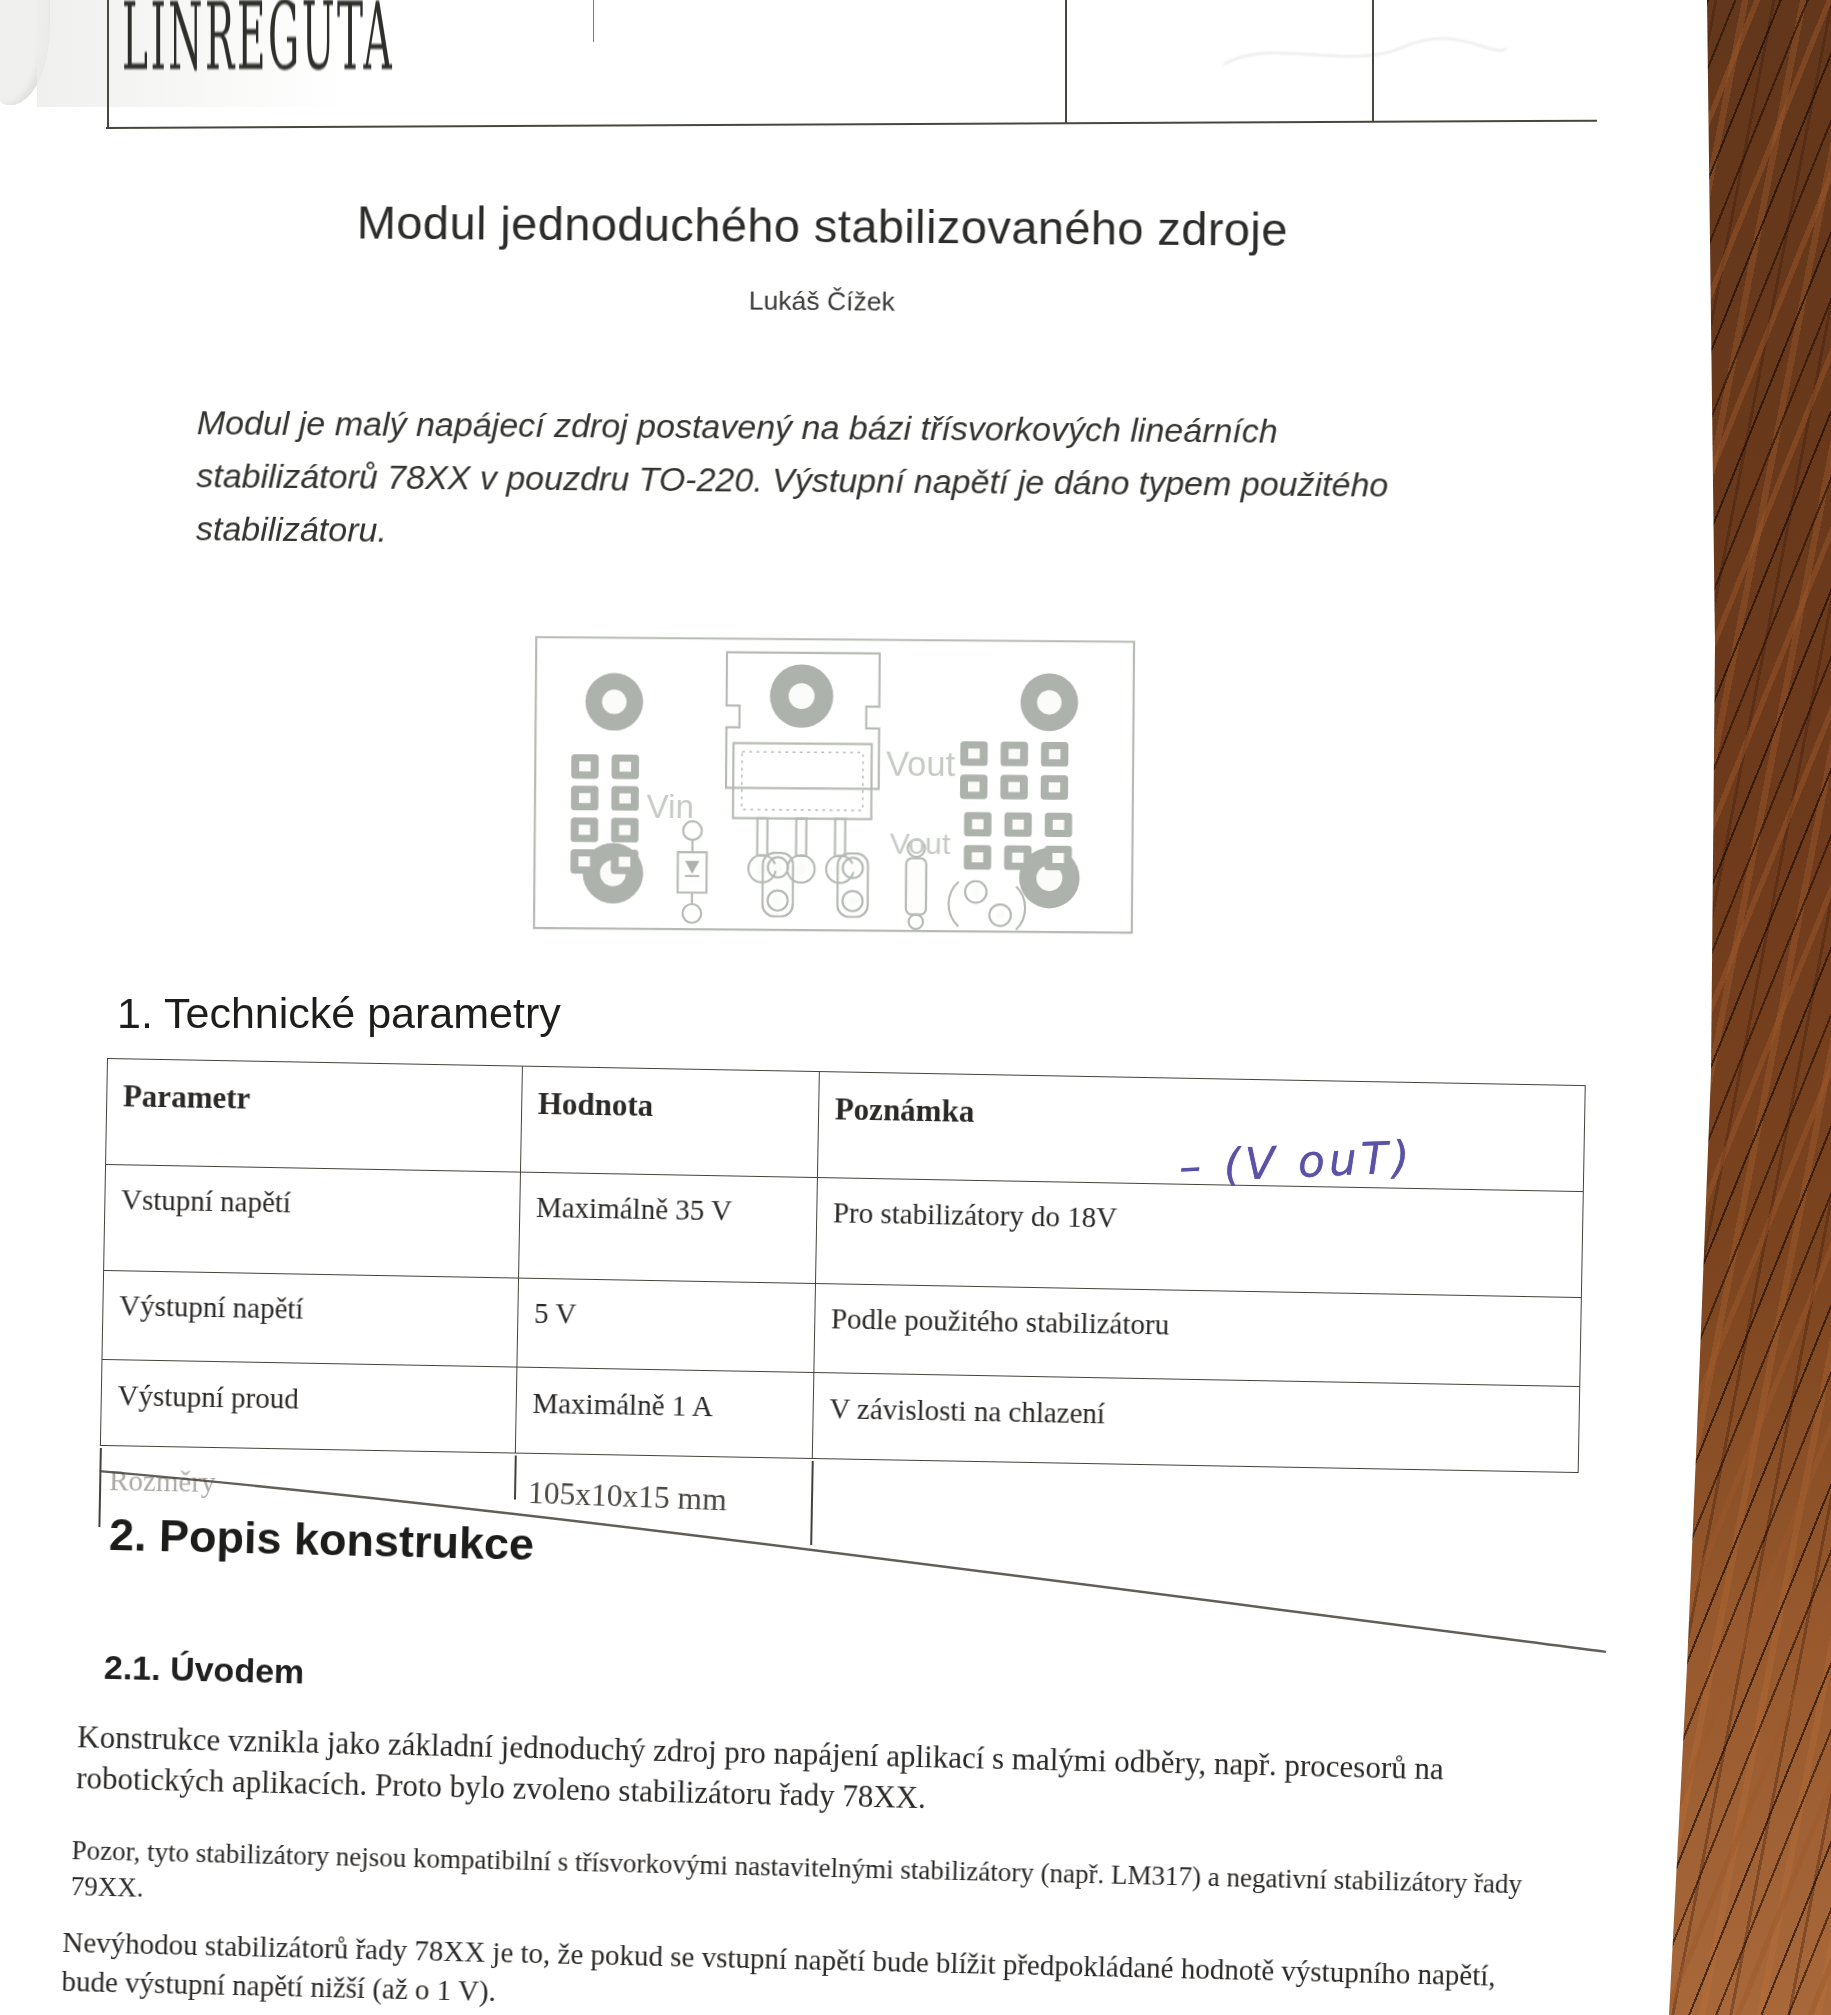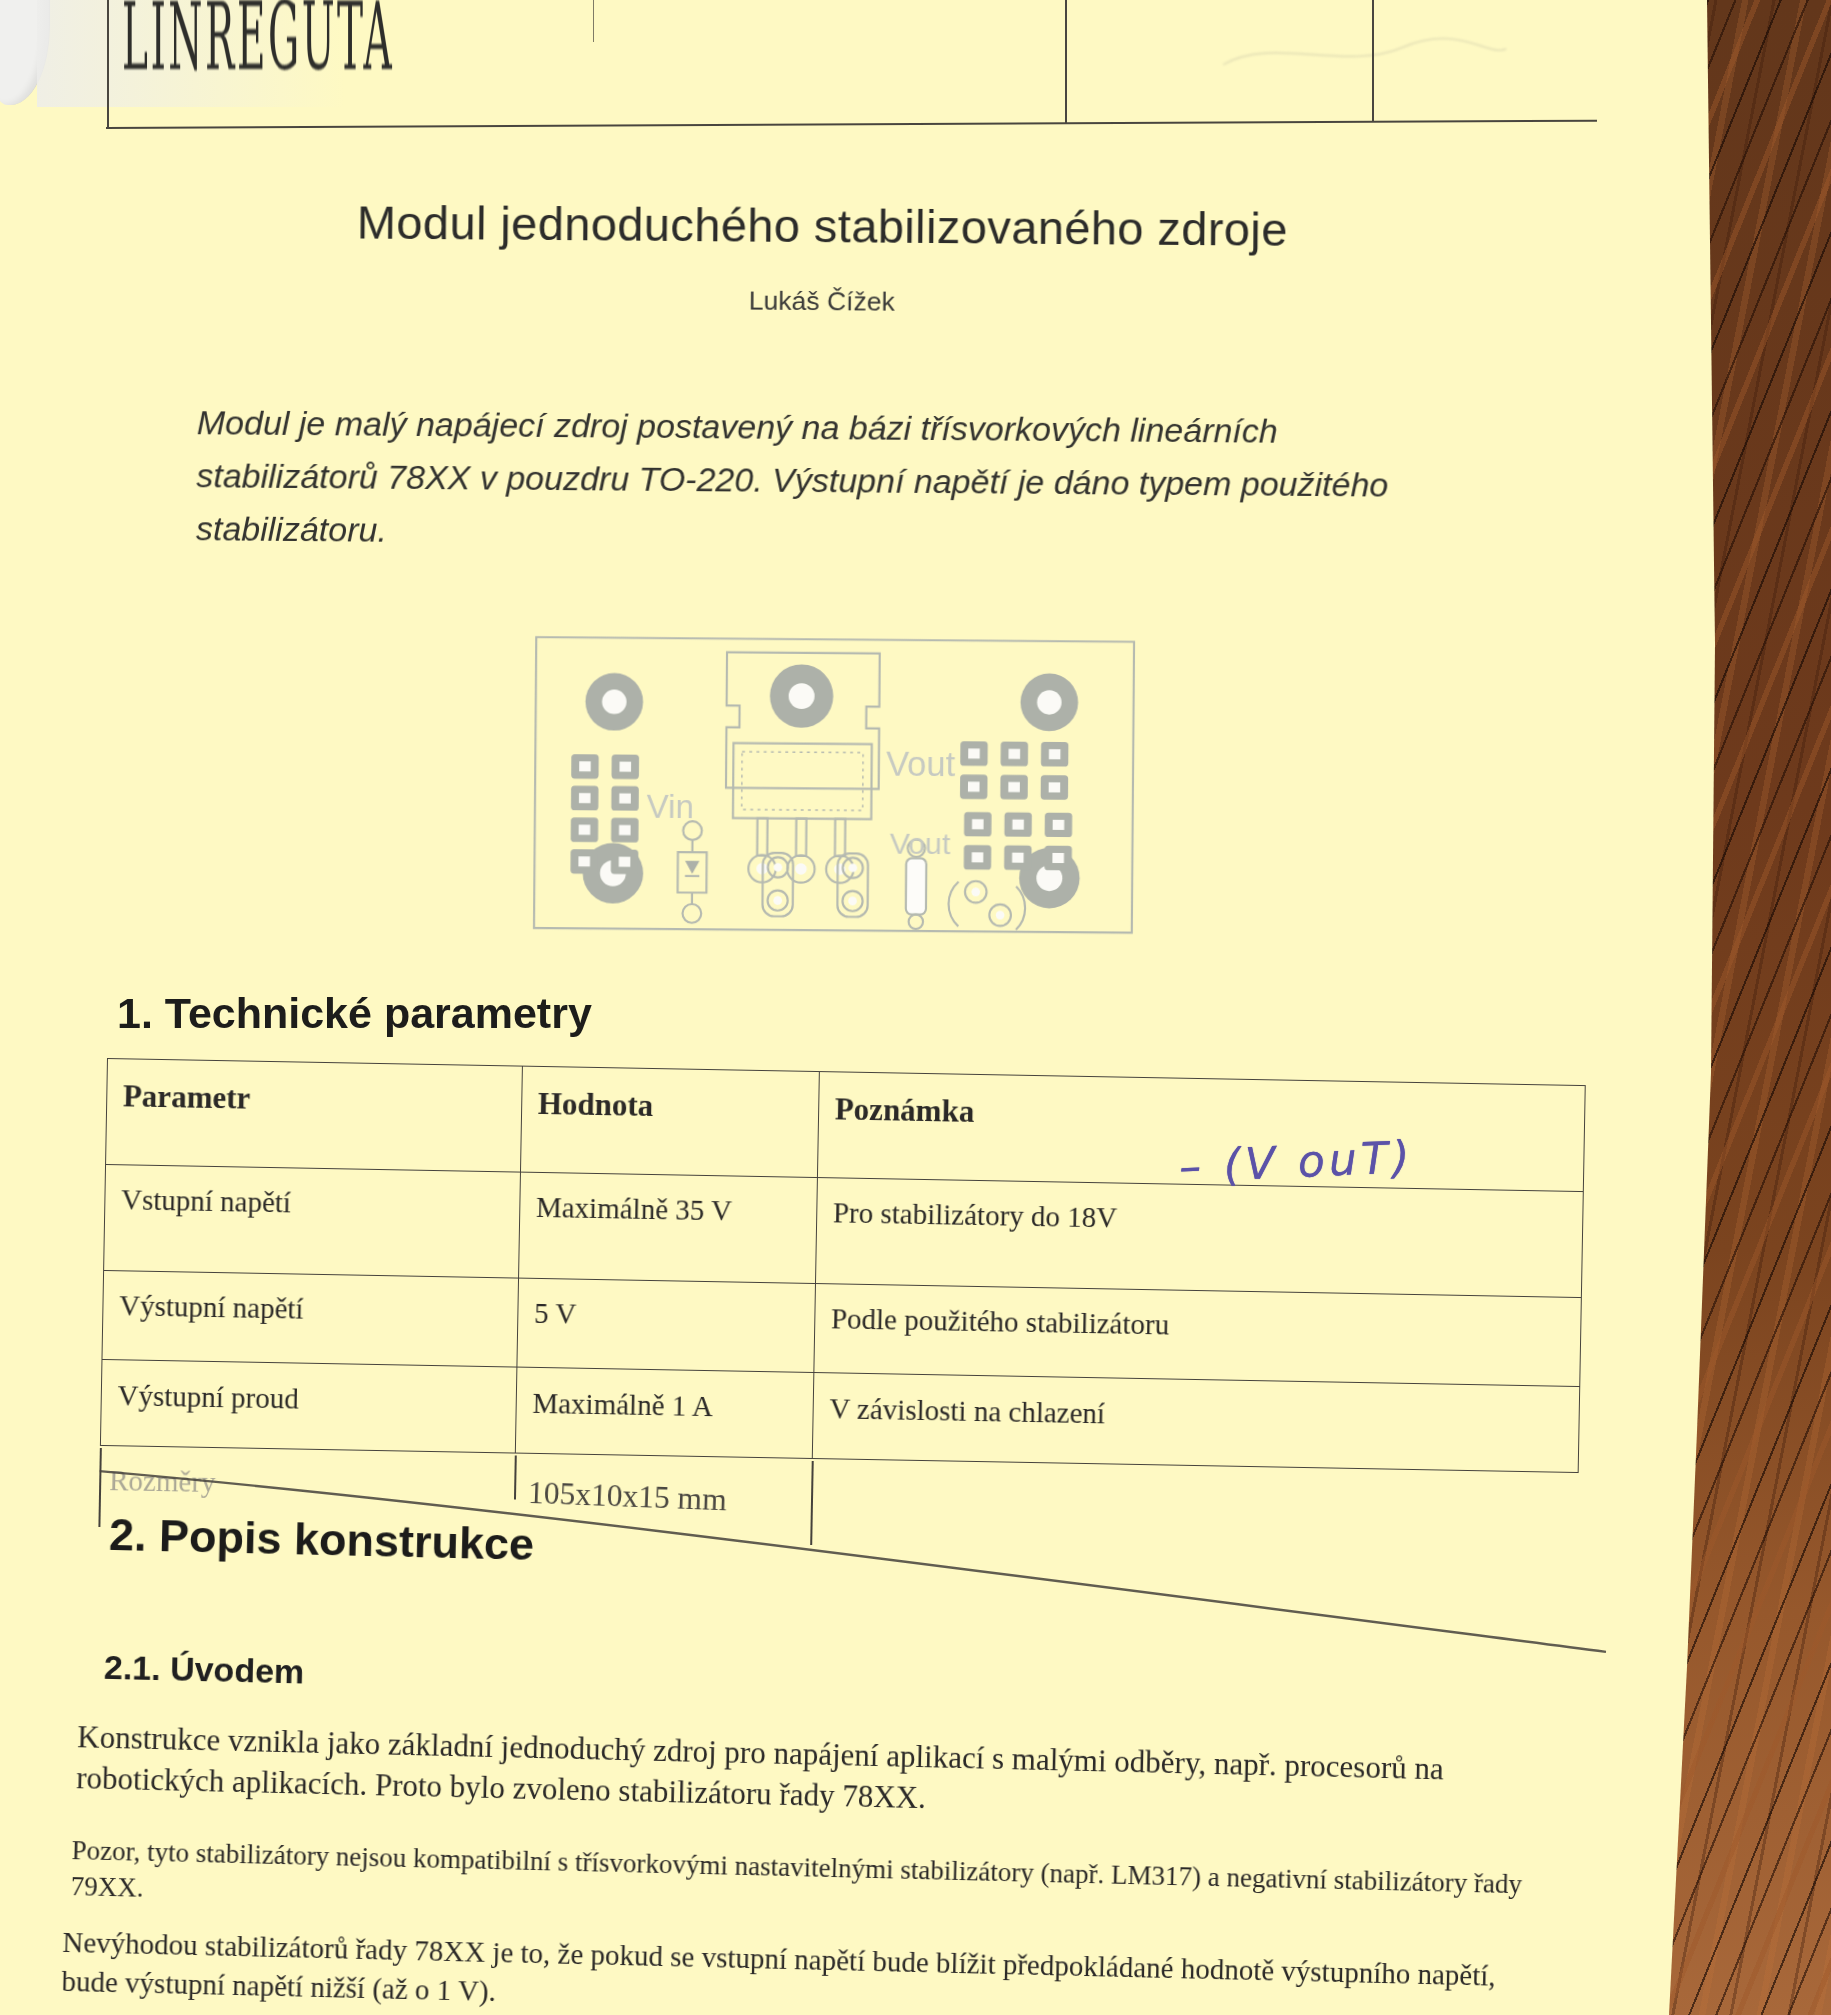"LINREGUTA" .paper { background: #fef9c3 -> #ffffff }
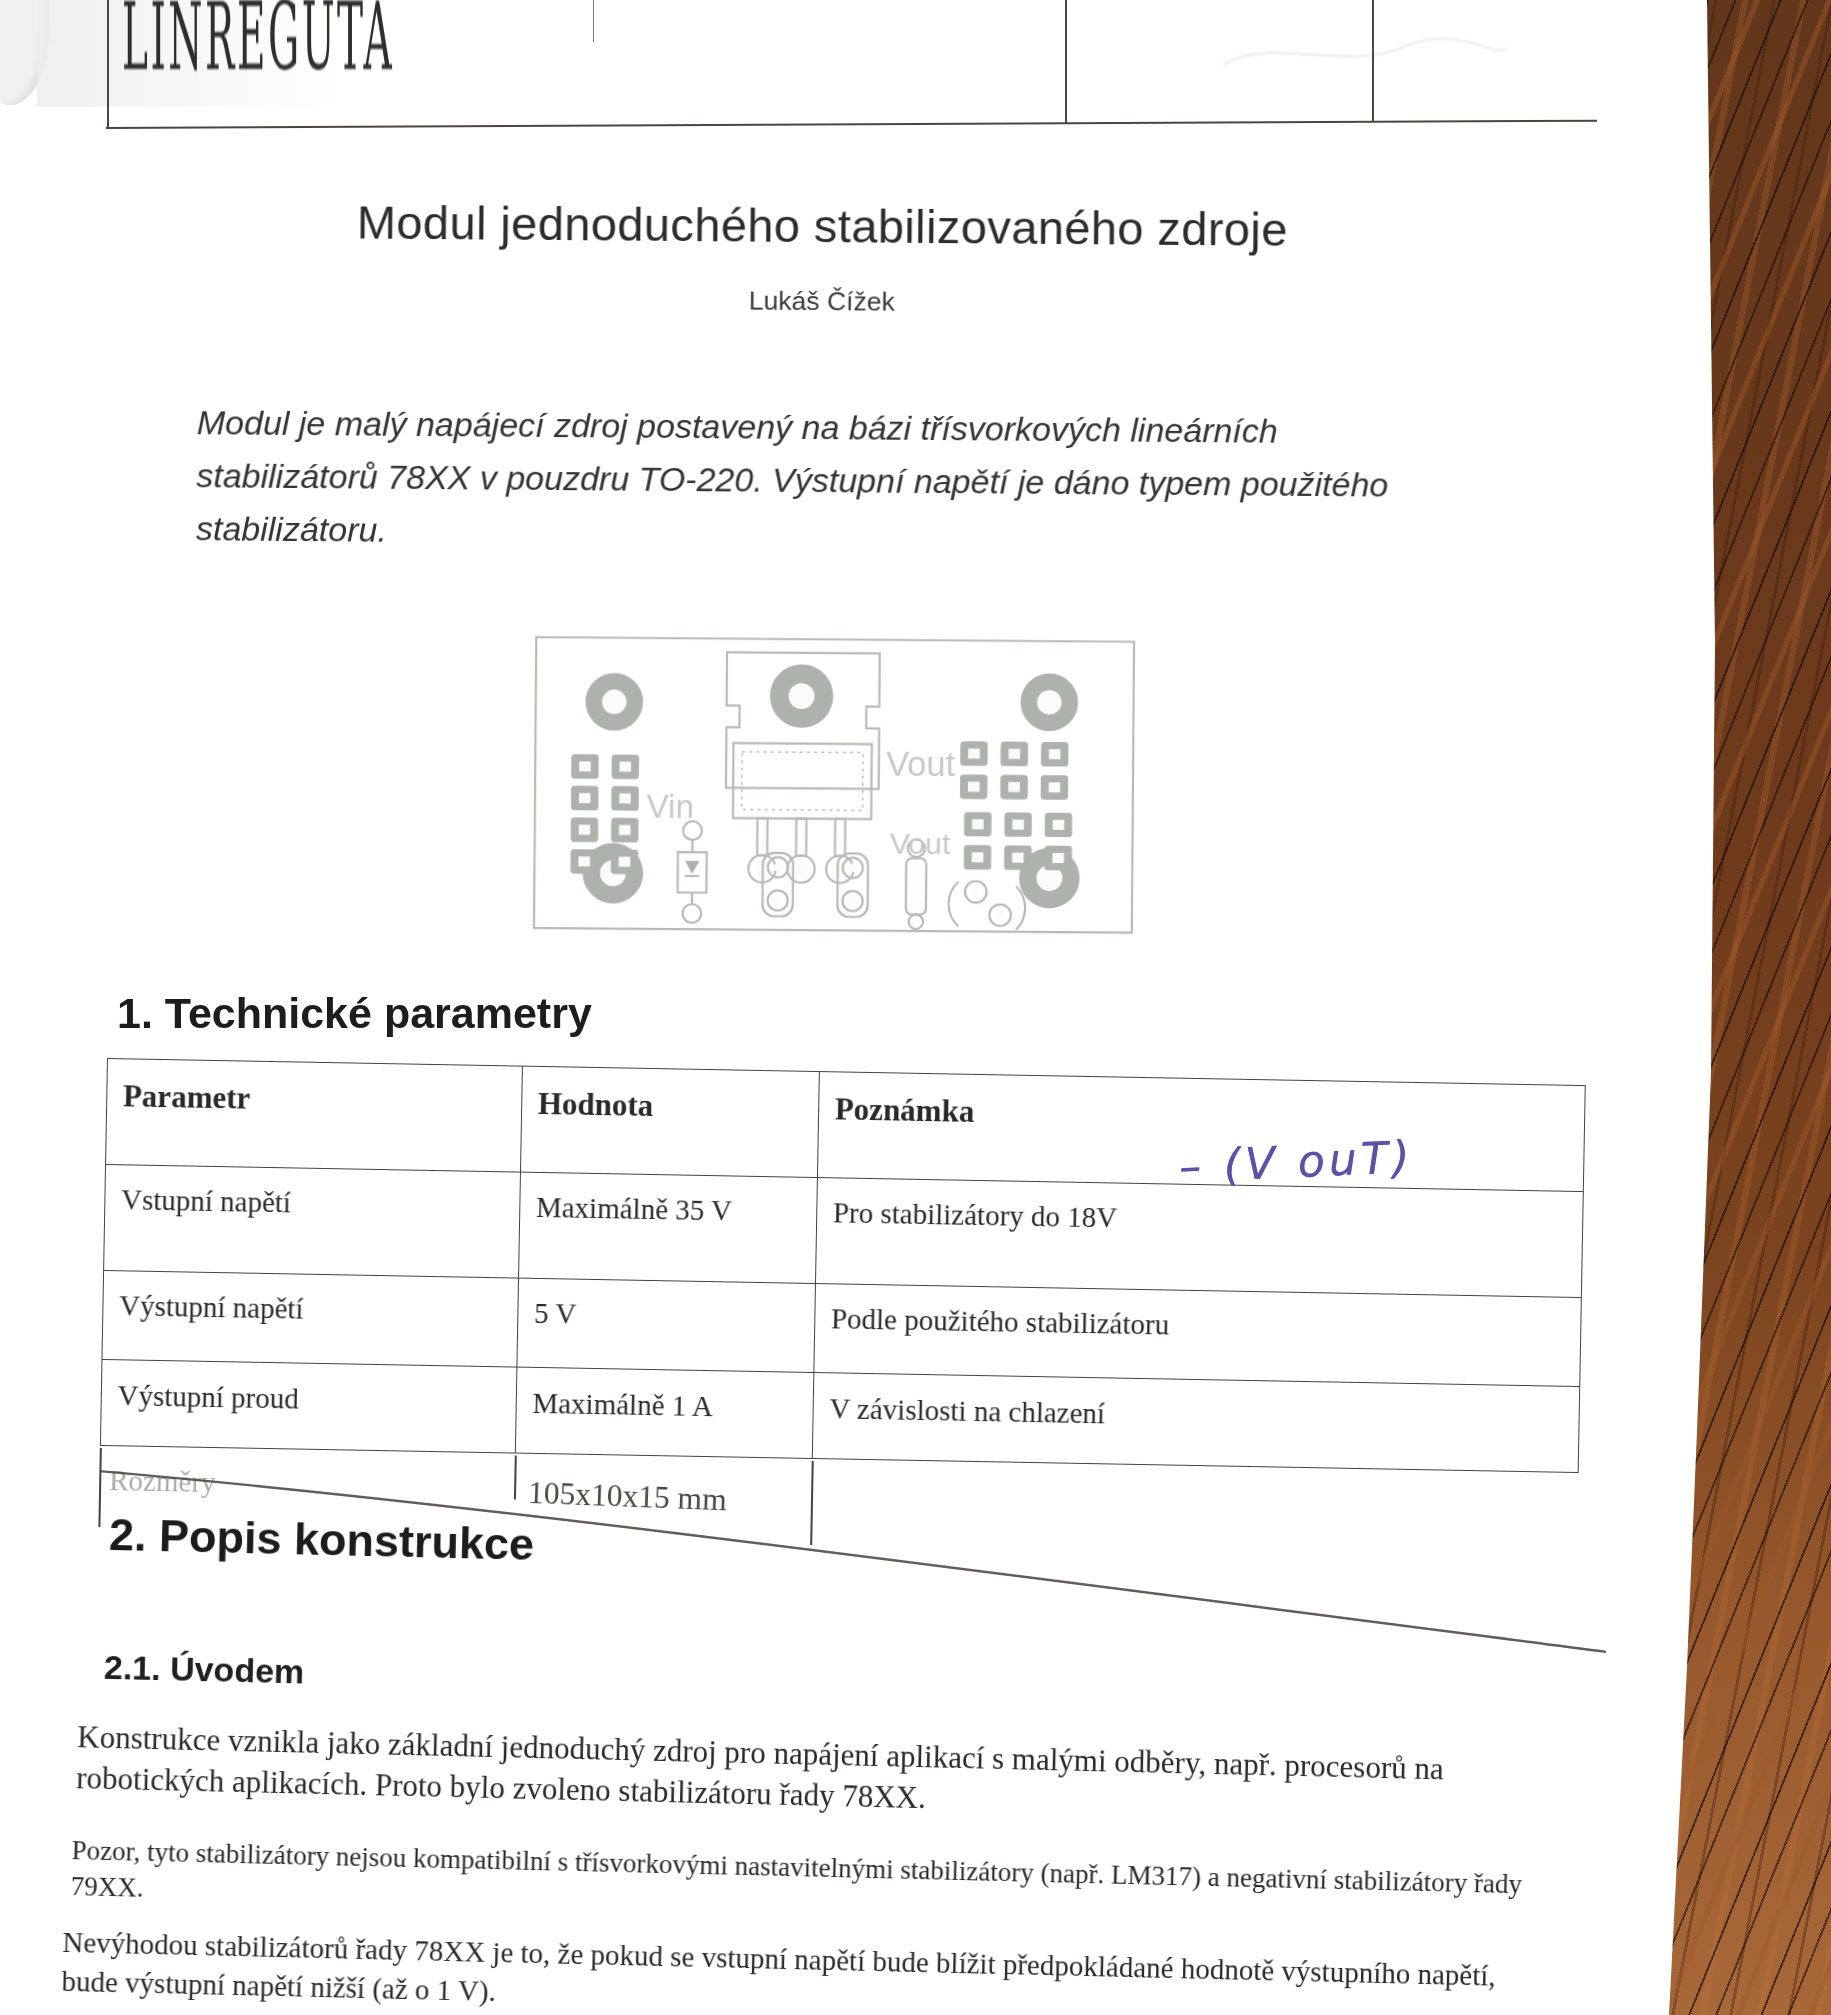"1. Technické parametry" .h1 { font-weight: bold -> normal }
